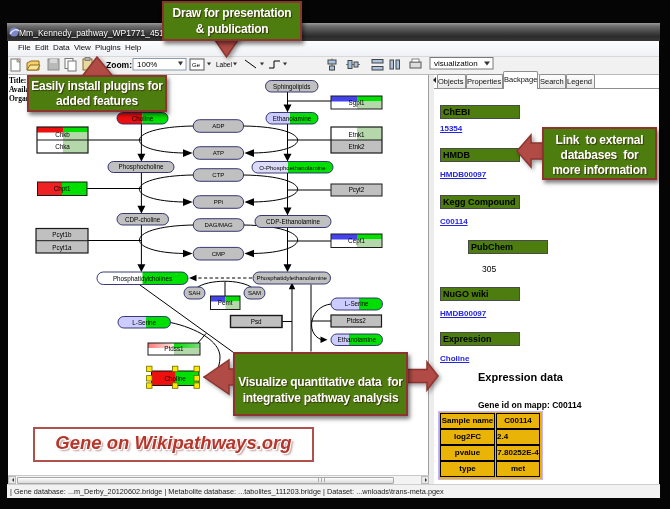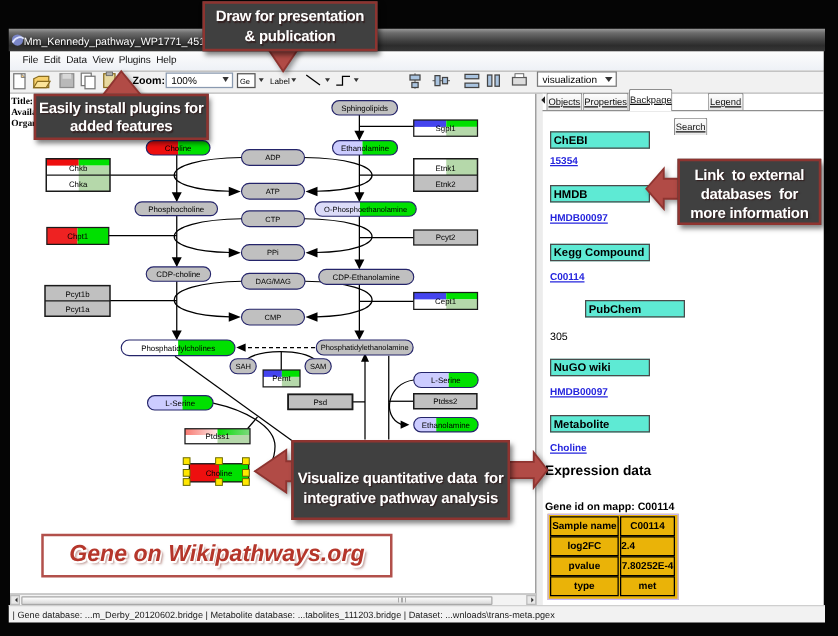"Draw for presentation" .co { background: #404040 -> #4d7c0f }
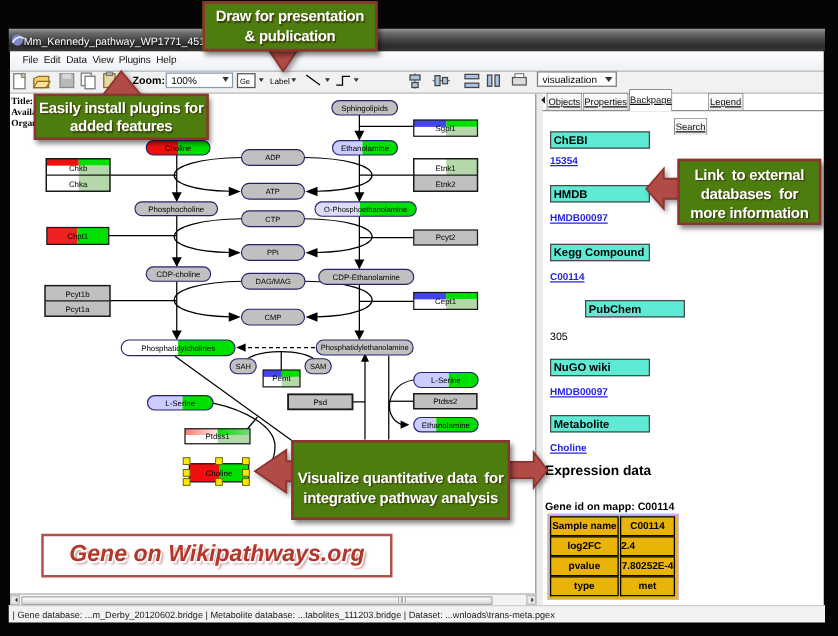"Objects" .tab { text-align: center -> left; text-decoration: underline -> none }
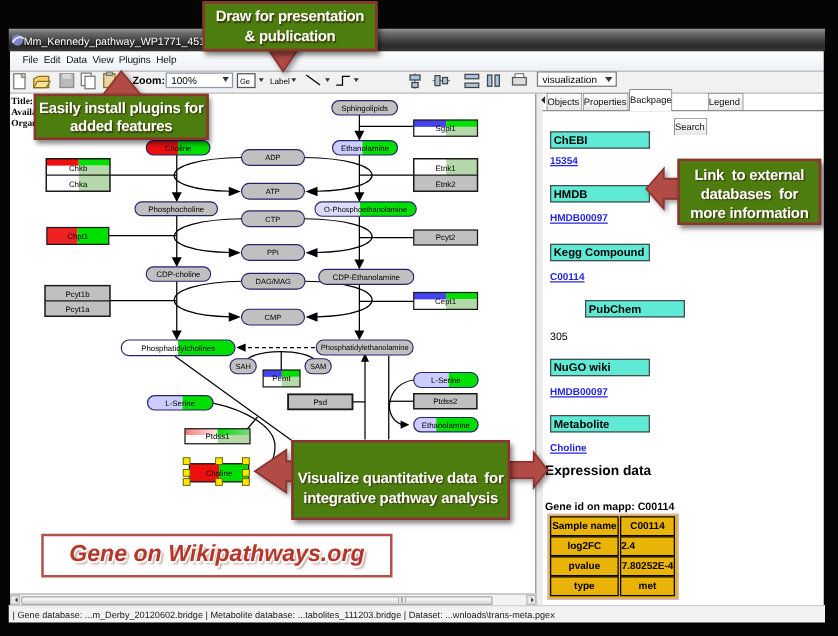"Search" div.tab { margin-top: 20px -> none }
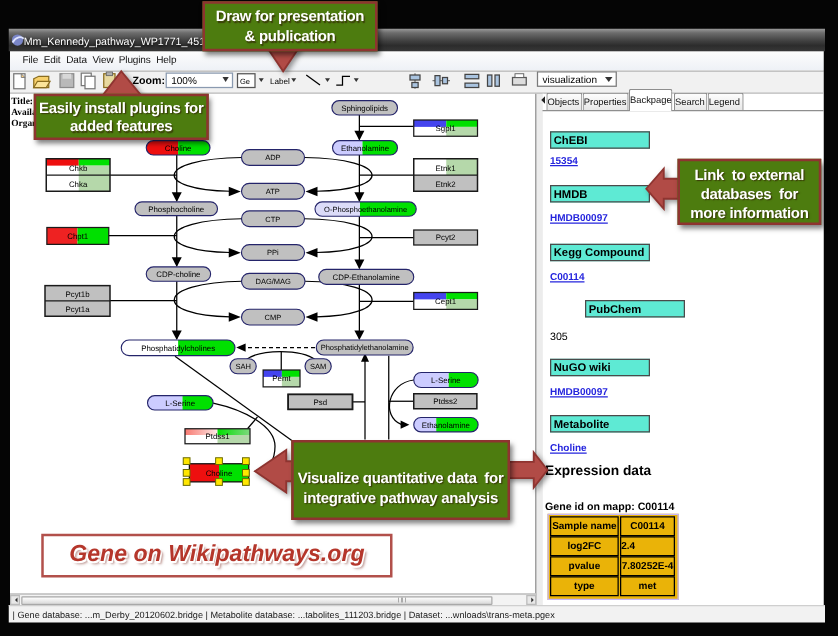"ChEBI" .hbox { background: #5eead4 -> #4d7c0f }
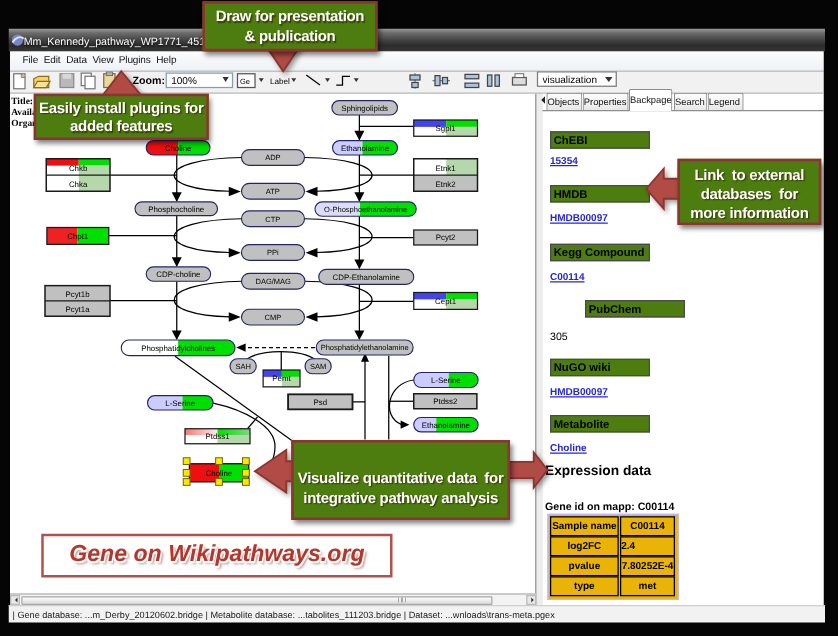"305" .rtxt { margin-left: none -> 42px }
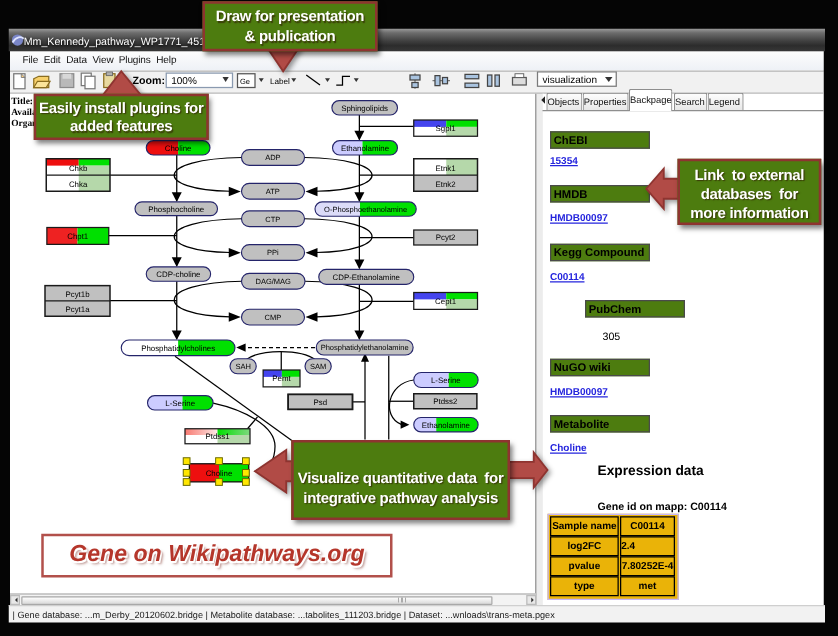"Metabolite" div.hbox { text: Metabolite -> Expression }
